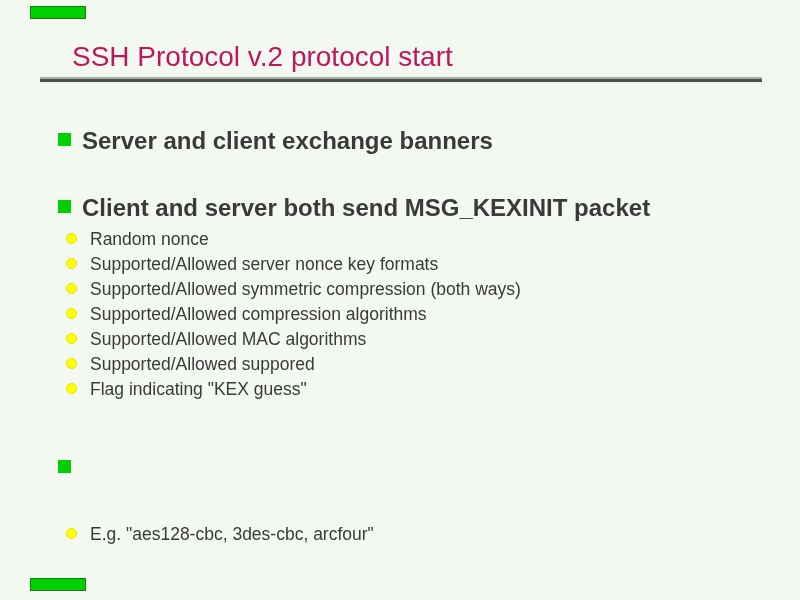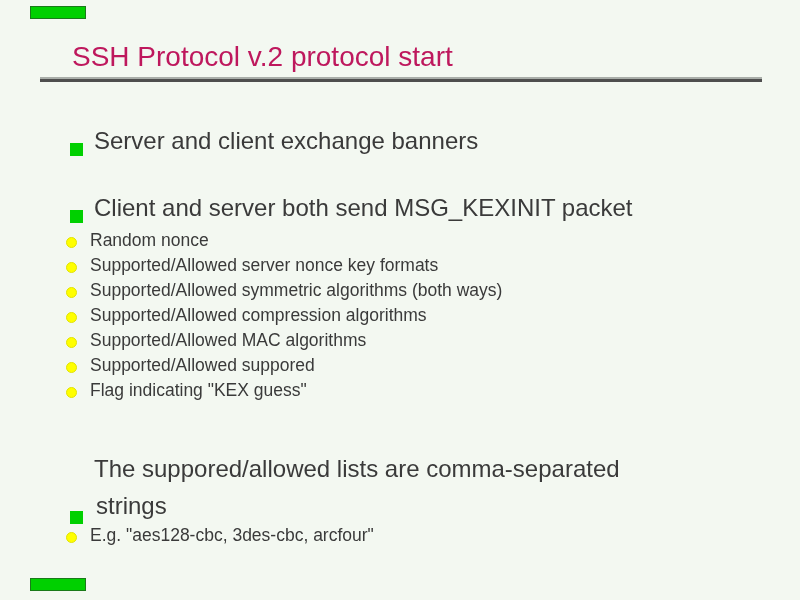"Server and client exchange banners" .main-item { align-items: flex-end -> flex-start; font-weight: none -> bold; left: 70px -> 58px }
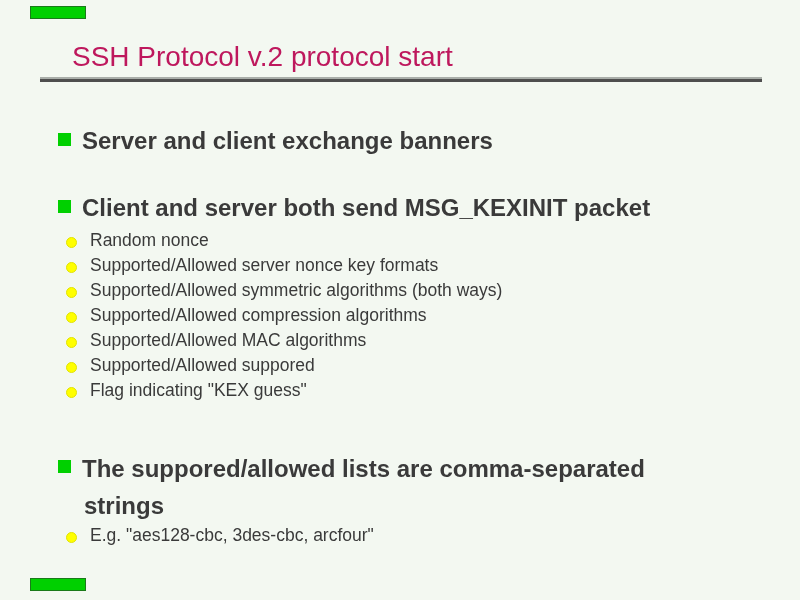"Random nonce" .sub-item { align-items: center -> flex-start }
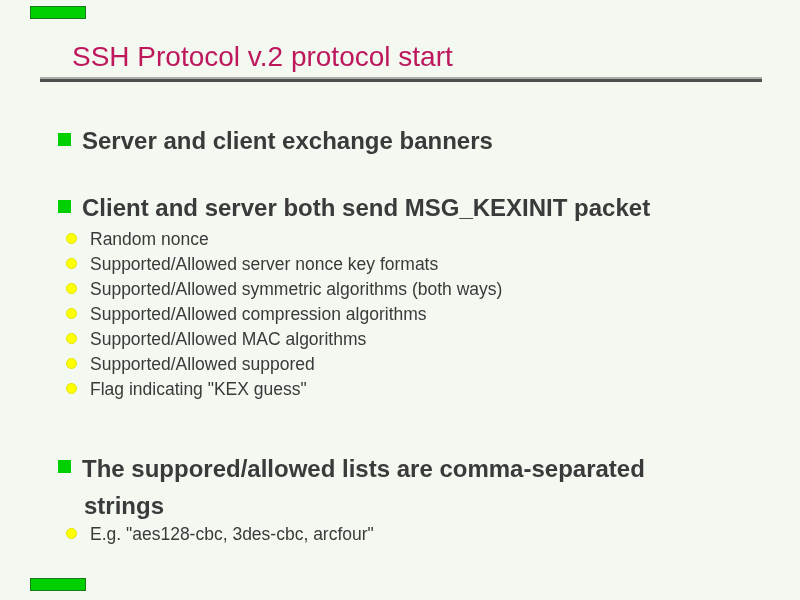"Supported/Allowed symmetric algorithms" span { text: algorithms -> compression }
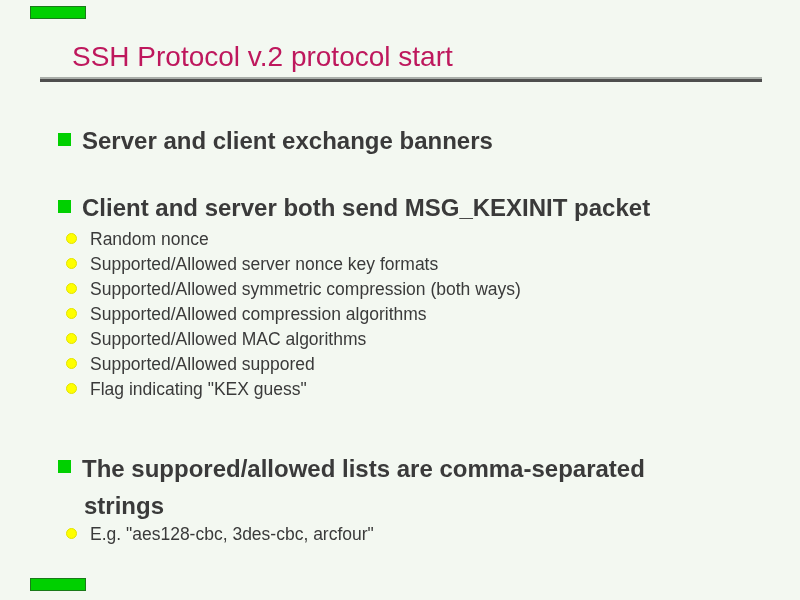"The suppored/allowed lists are" span { html: <span> <span>The suppored/allowed lists are comma-separated</span><br> <span>strings</span> </span> -> none }
